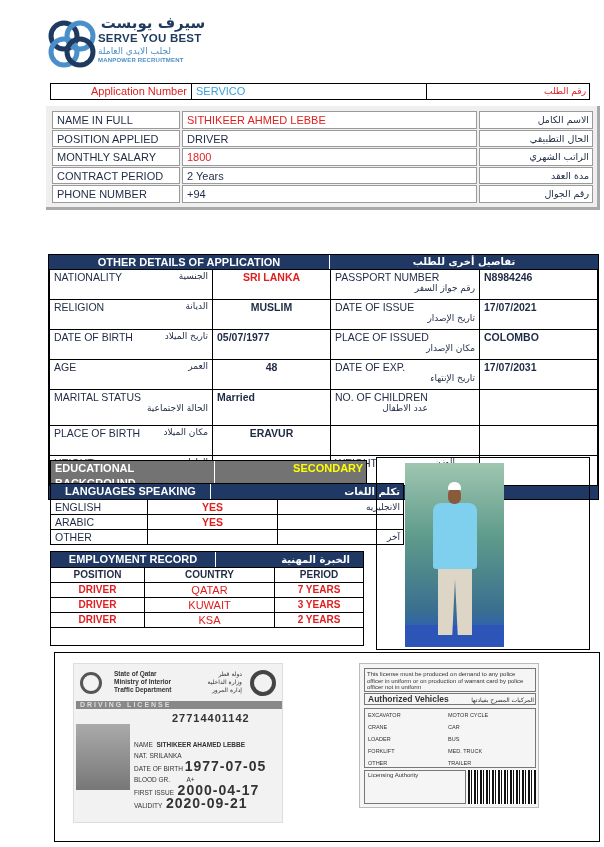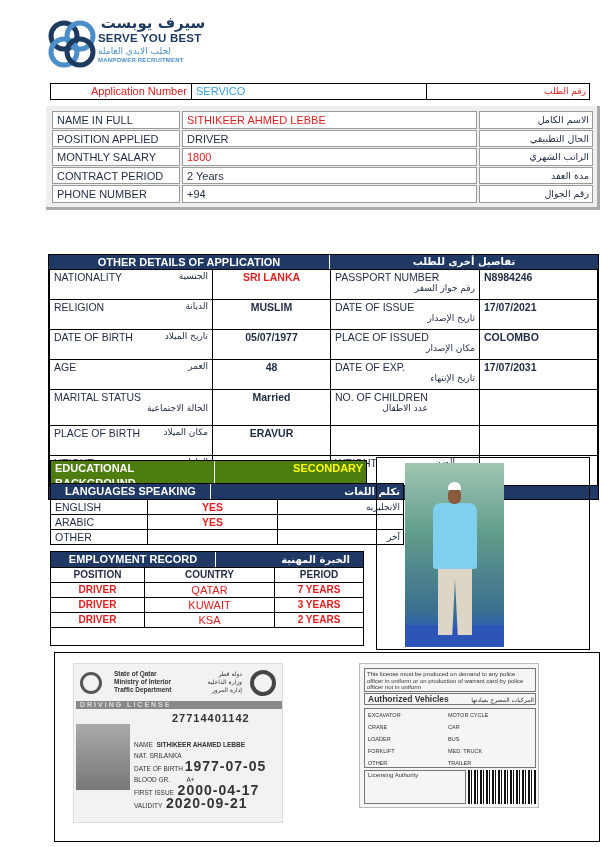"05/07/1977" table.od td.v1.left { text-align: center -> left }
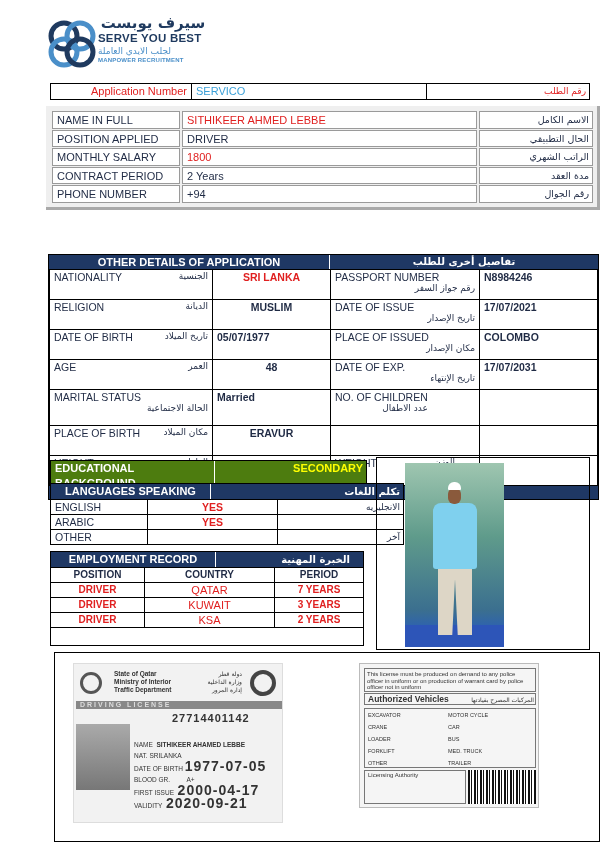"EDUCATIONAL BACKGROUND" .edu { background: #4d7c0f -> #737373 }
